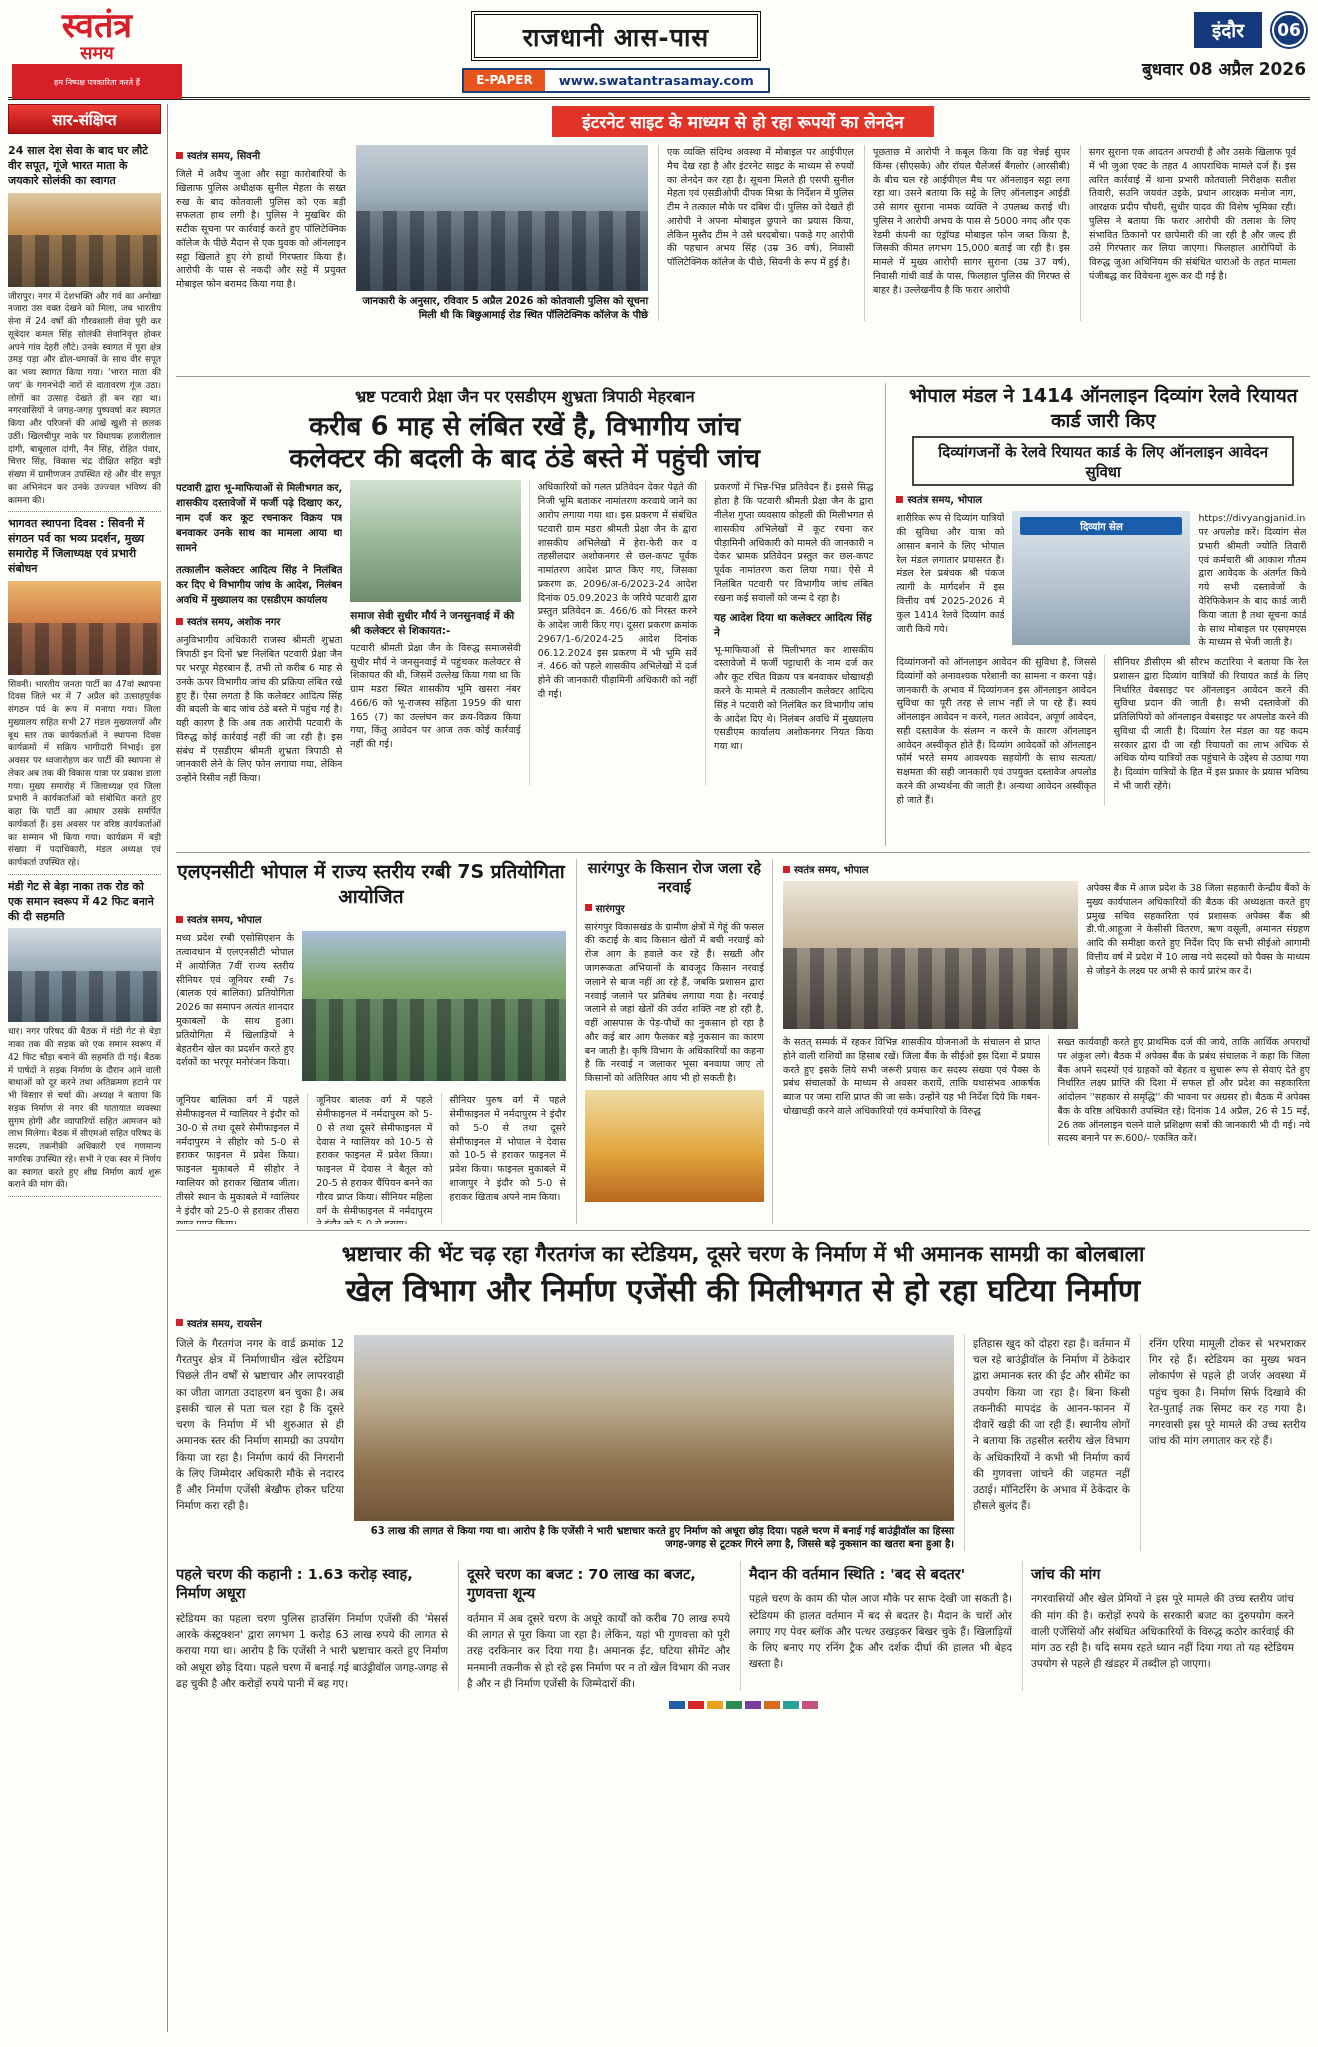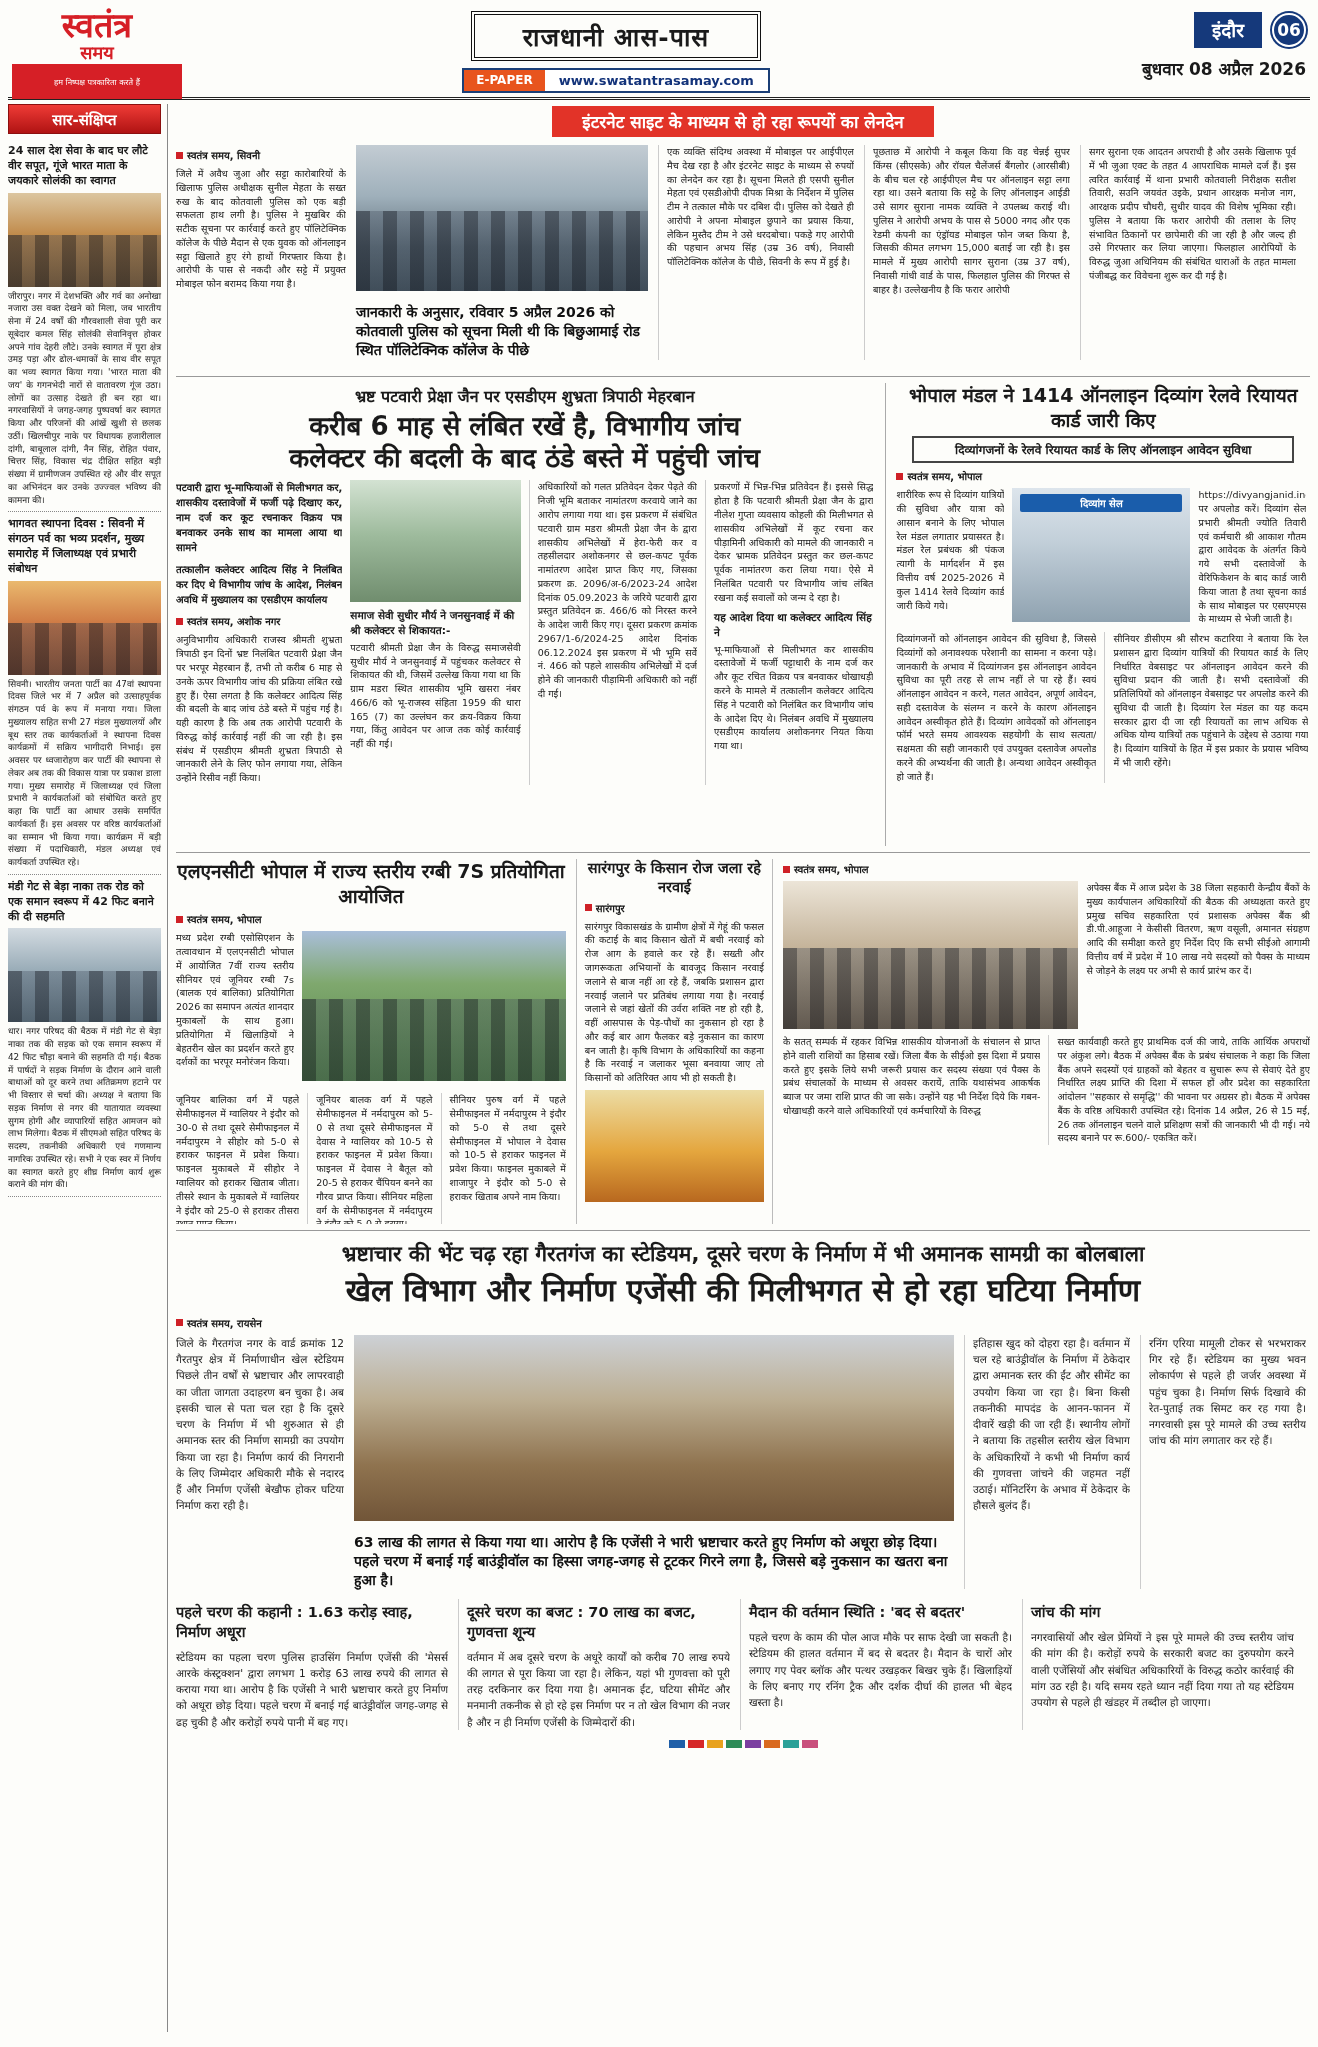"जानकारी के अनुसार, रविवार 5" .caption { font-size: 14px -> 10px; margin-top: 12px -> 3px; text-align: left -> right }
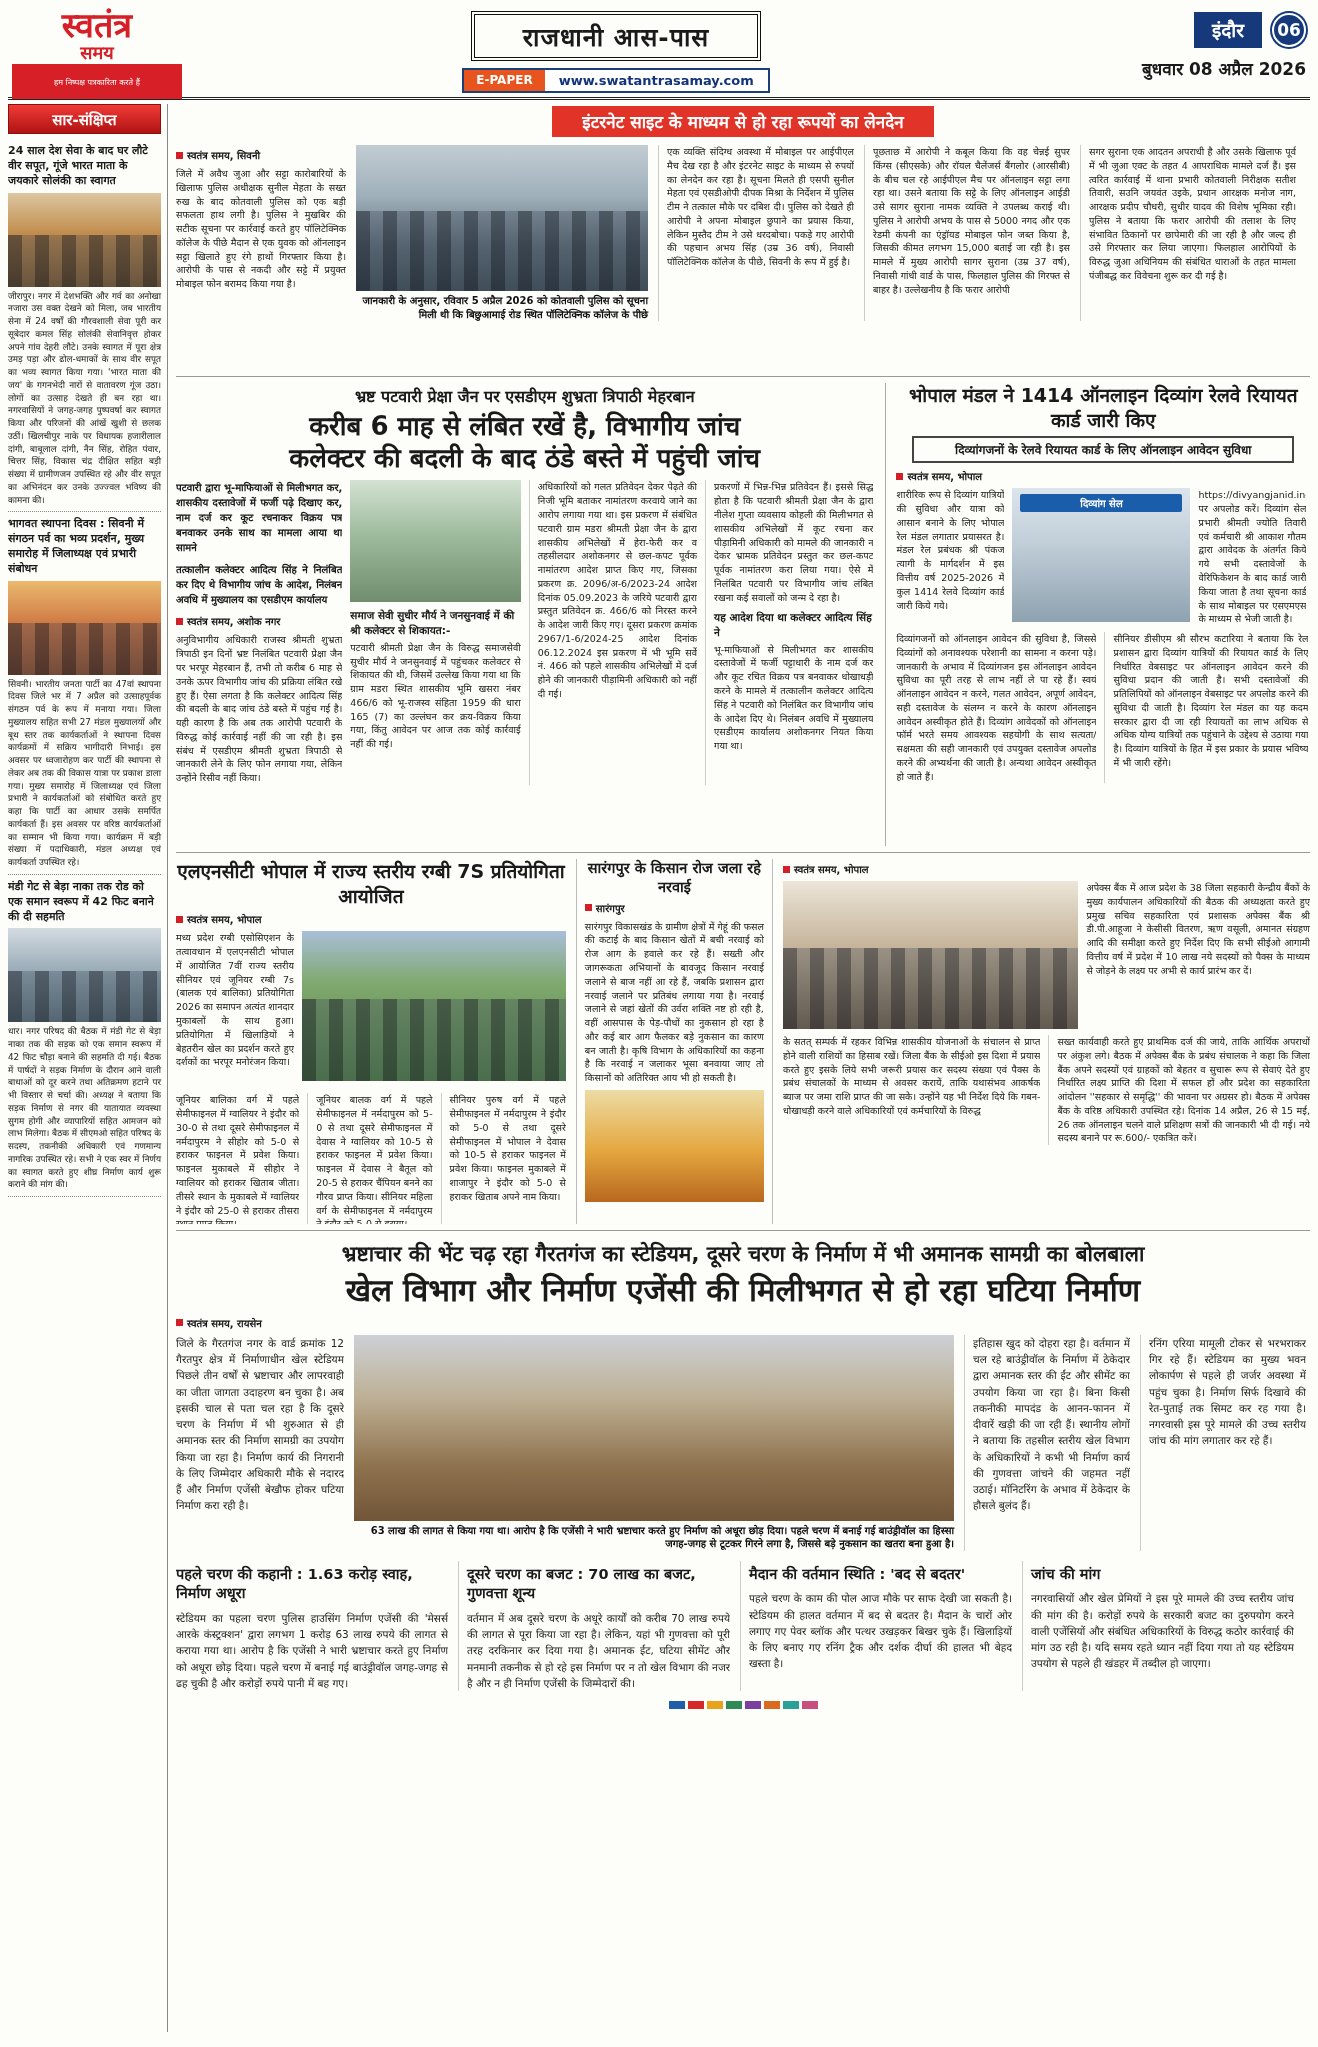"दिव्यांगजनों के रेलवे रियायत कार्ड" .boxed-subhead { font-size: 12px -> 15px }
